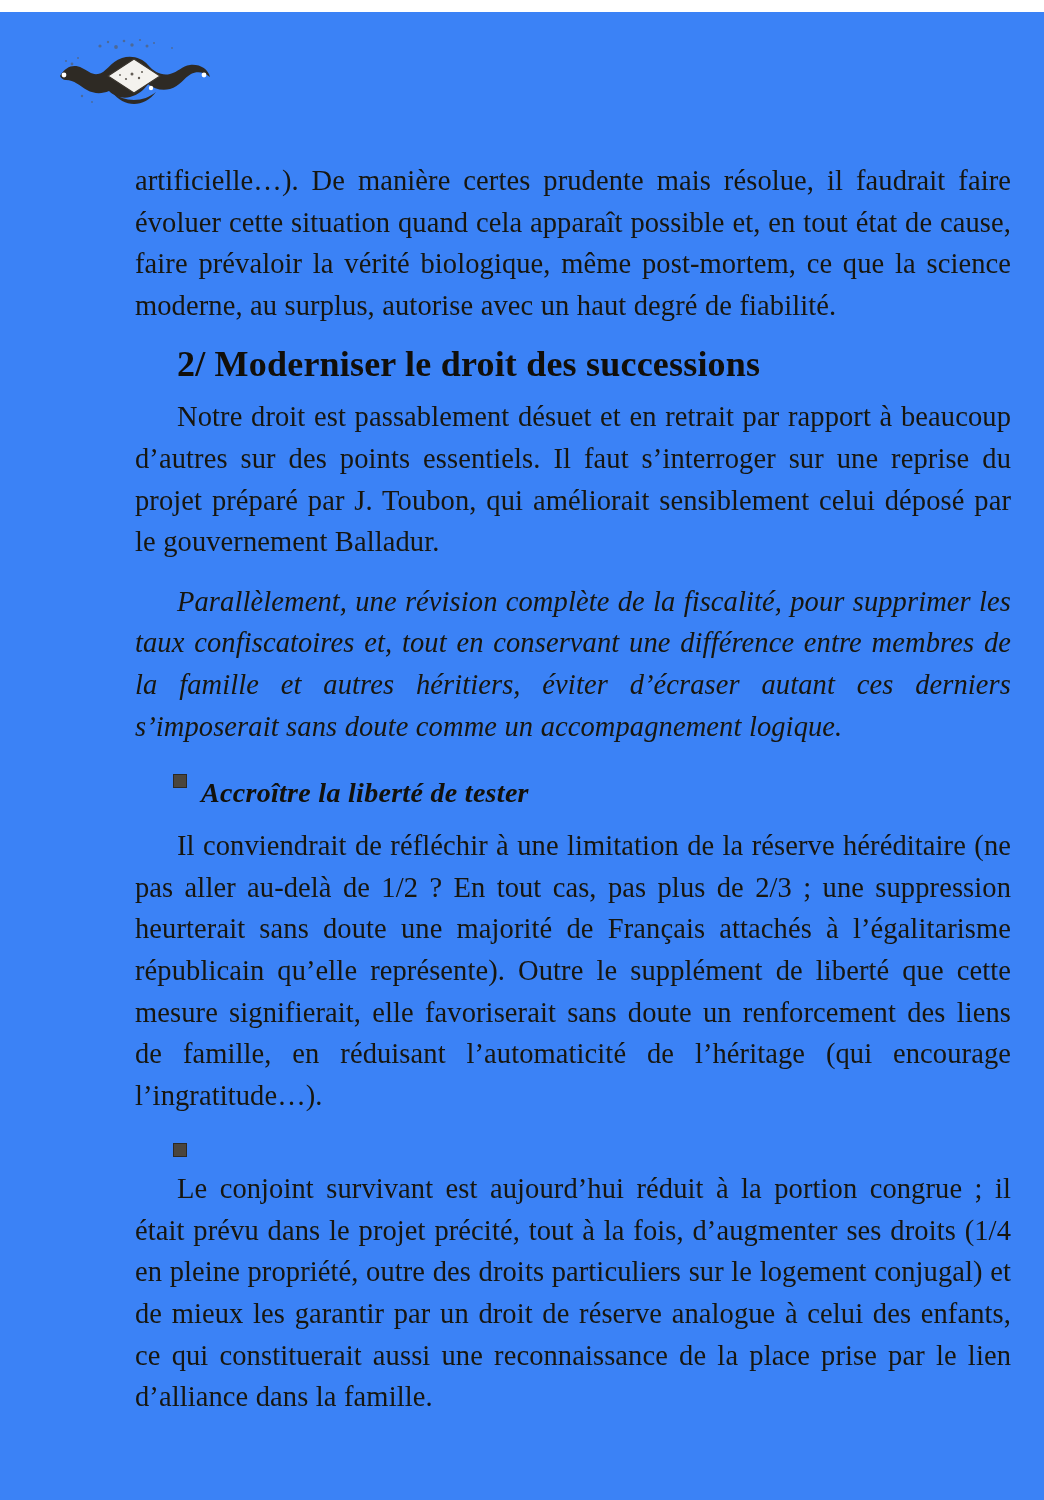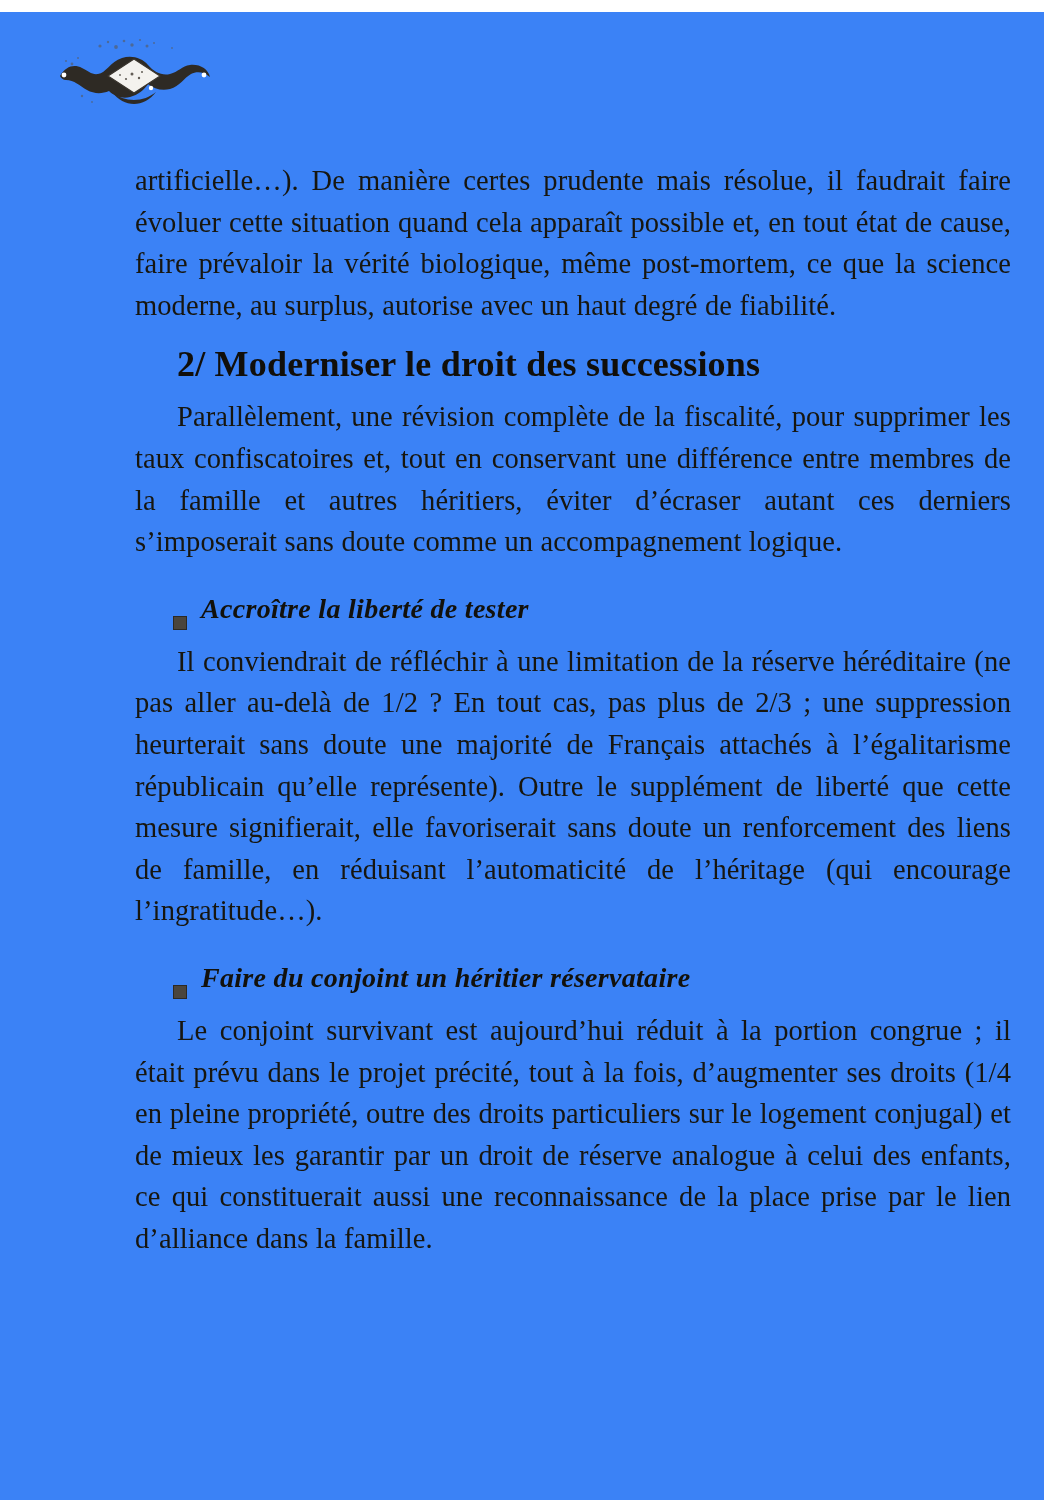"Notre droit est passablement désuet" p.body-text { html: none -> <p>Notre droit est passablement désuet et en retrait par rapport à beaucoup d’autres sur des points essentiels. Il faut s’interroger sur une reprise du projet préparé par J. Toubon, qui améliorait sensiblement celui déposé par le gouvernement Balladur.</p> }
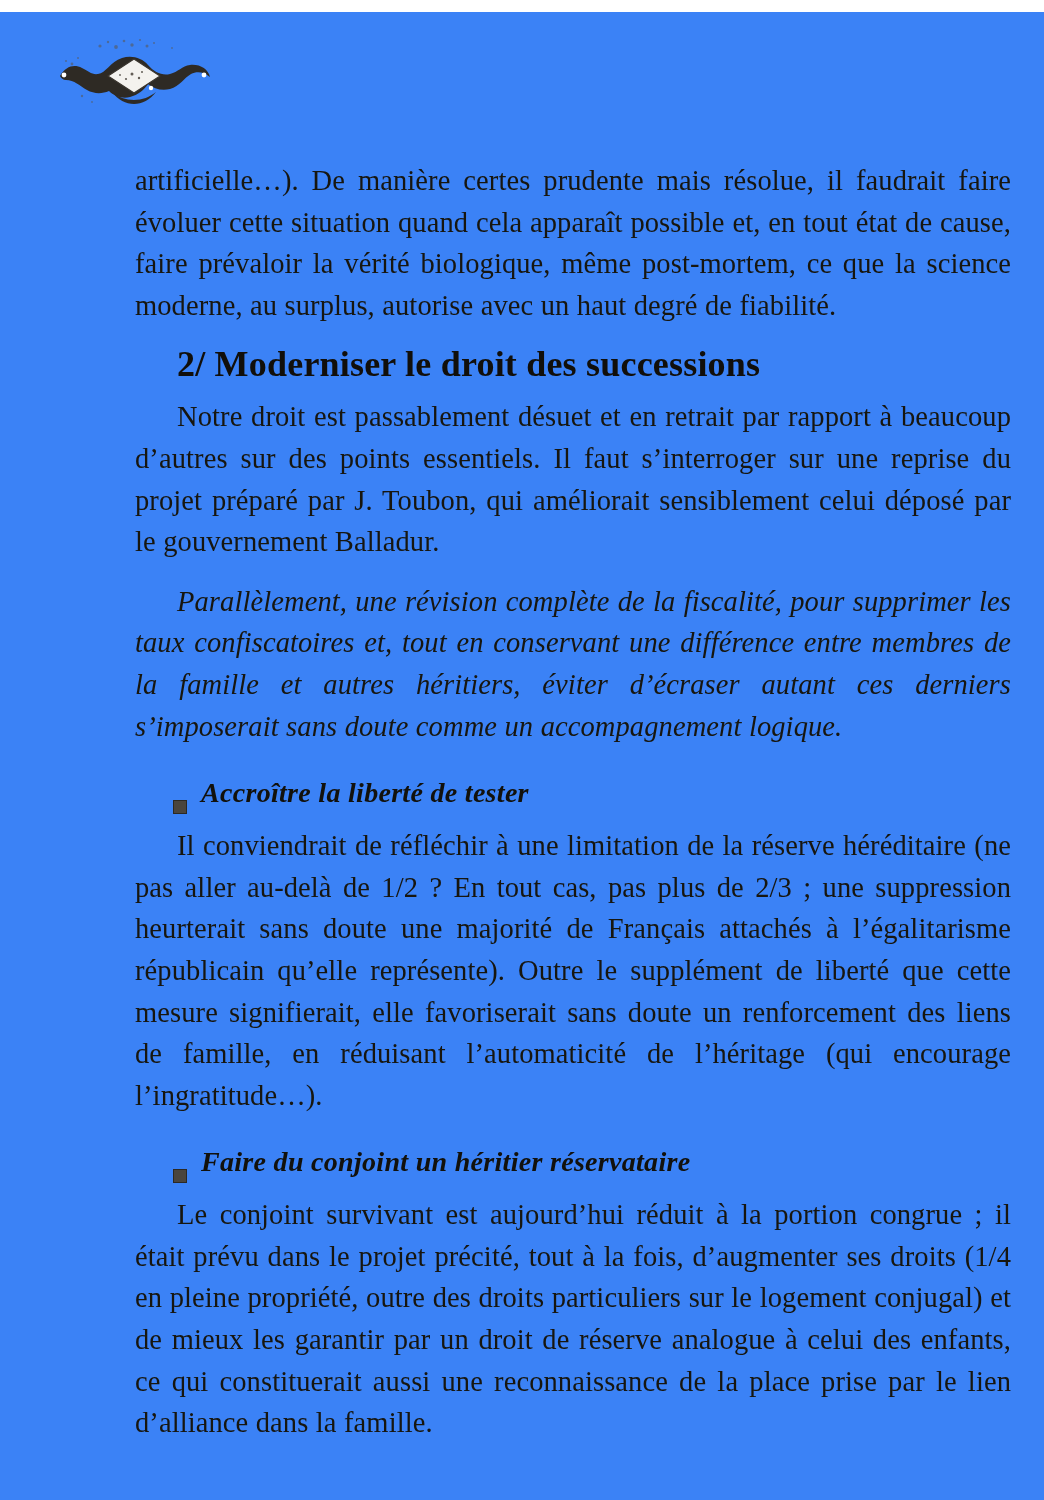"Accroître la liberté de tester" h3.sub-heading { align-items: flex-end -> flex-start }
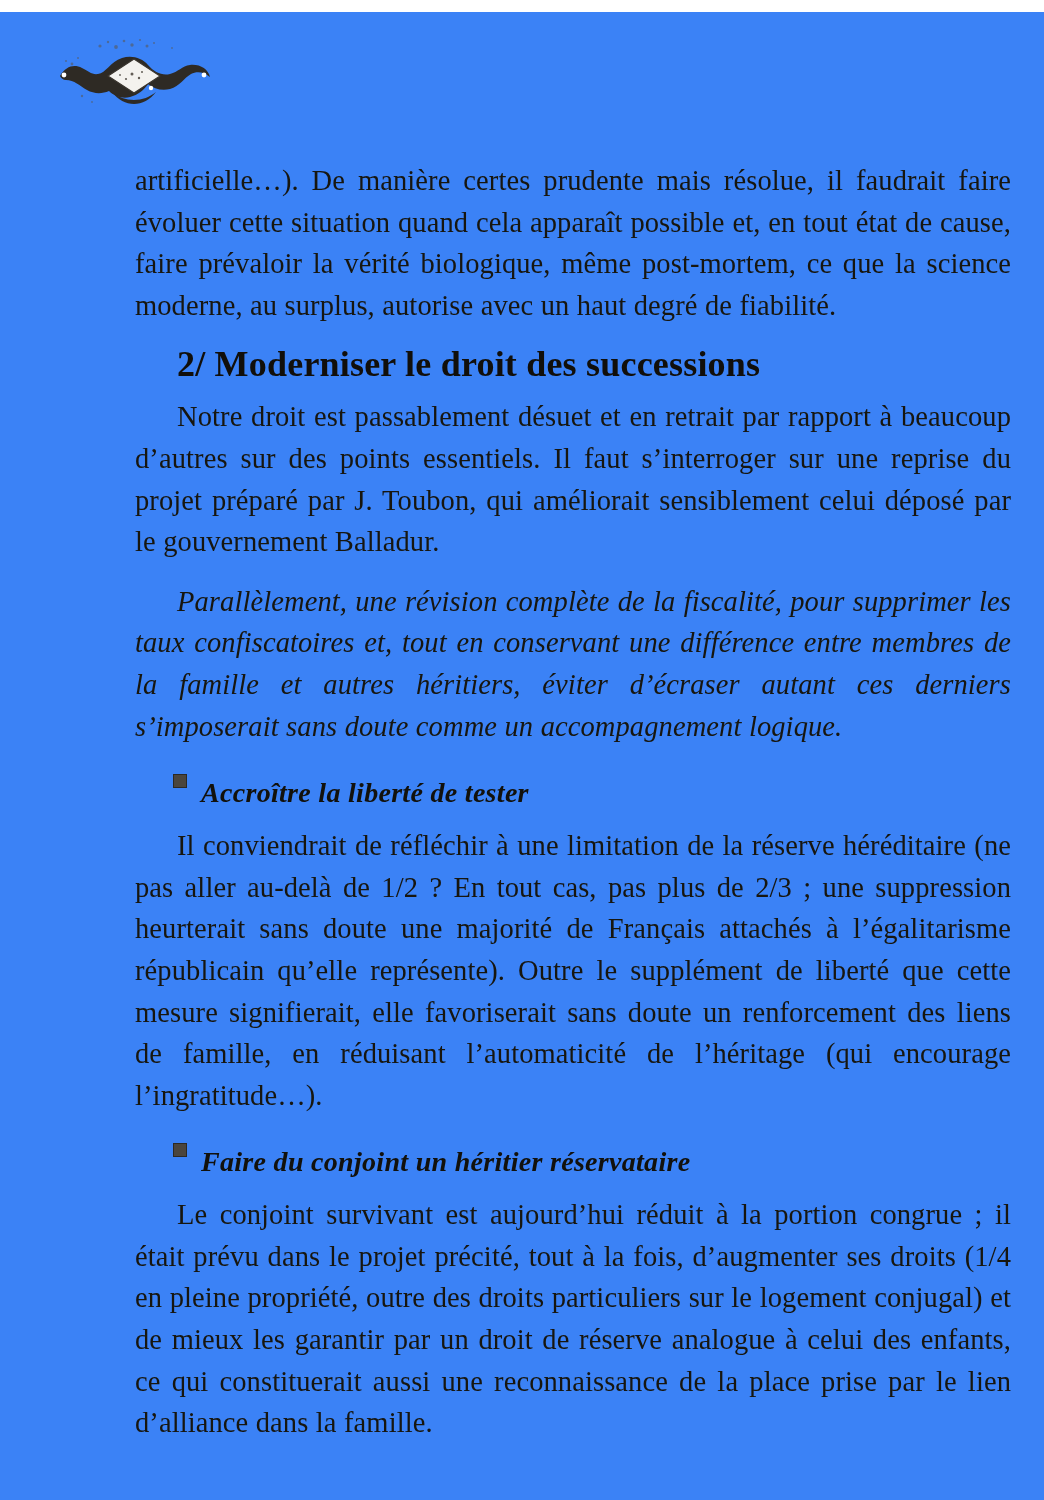"Faire du conjoint un héritier" span.sub-heading-label { html: <span>Faire du conjoint un héritier réservataire</span> -> none }
